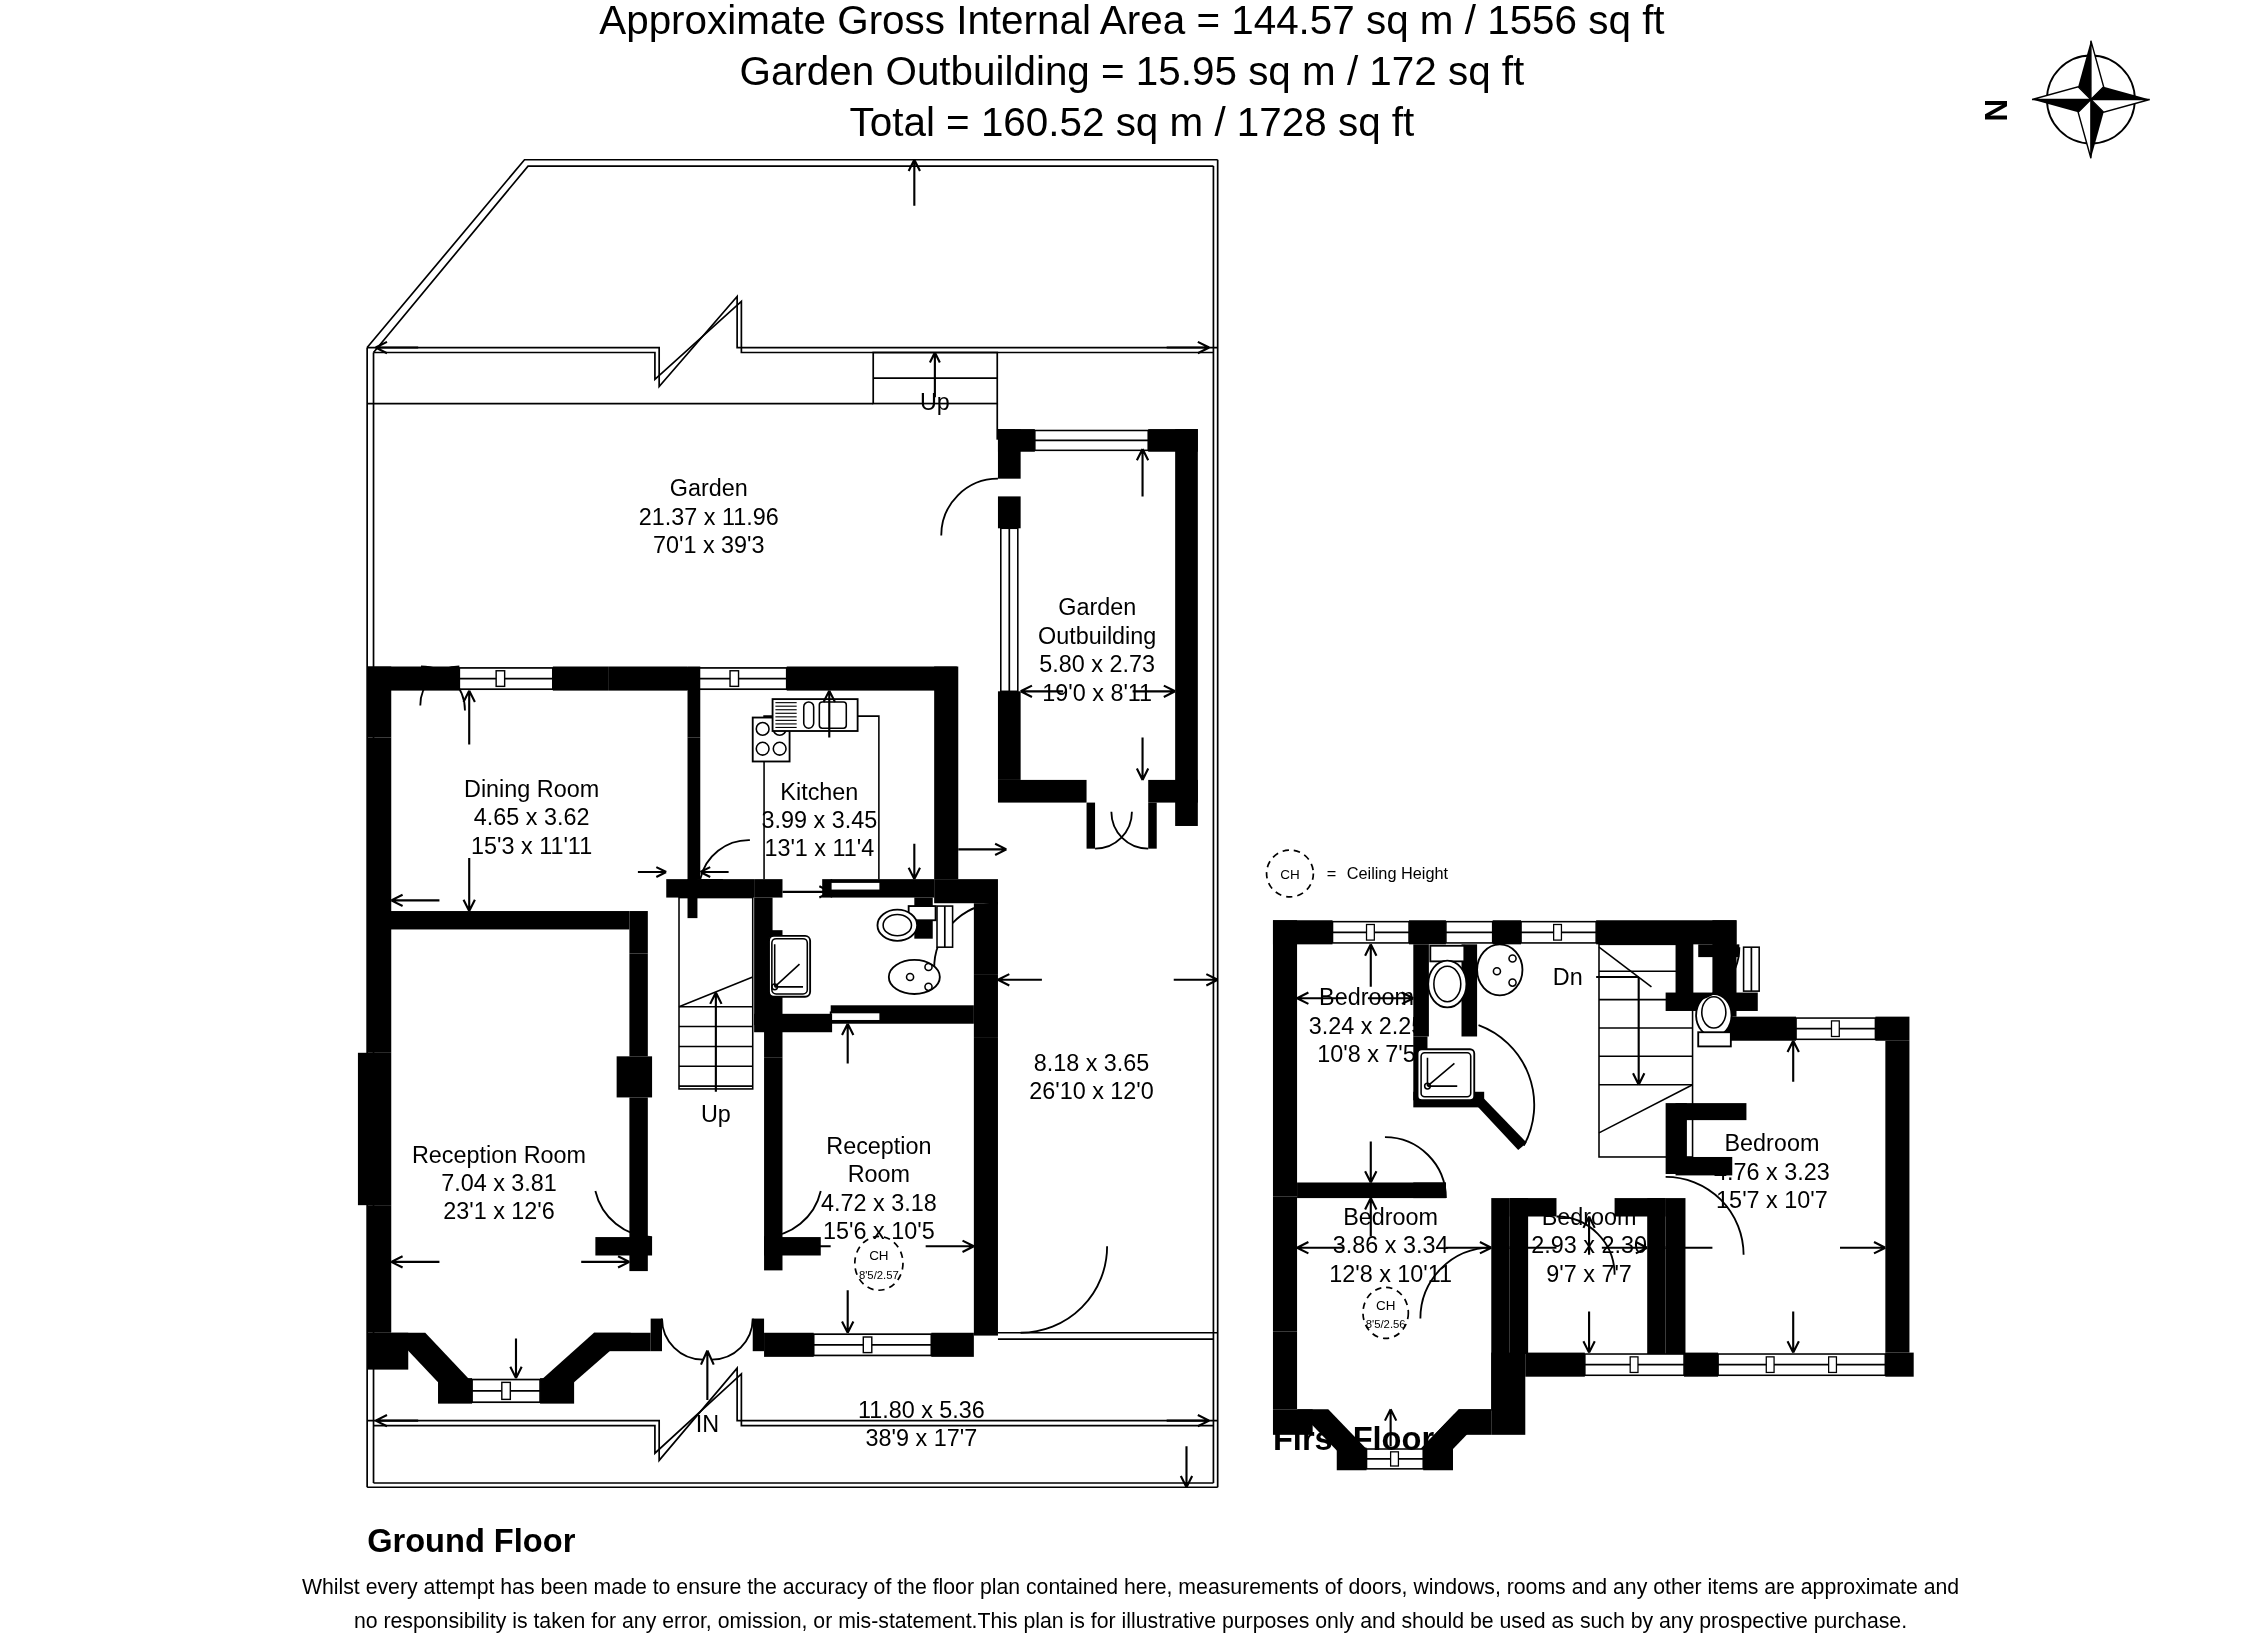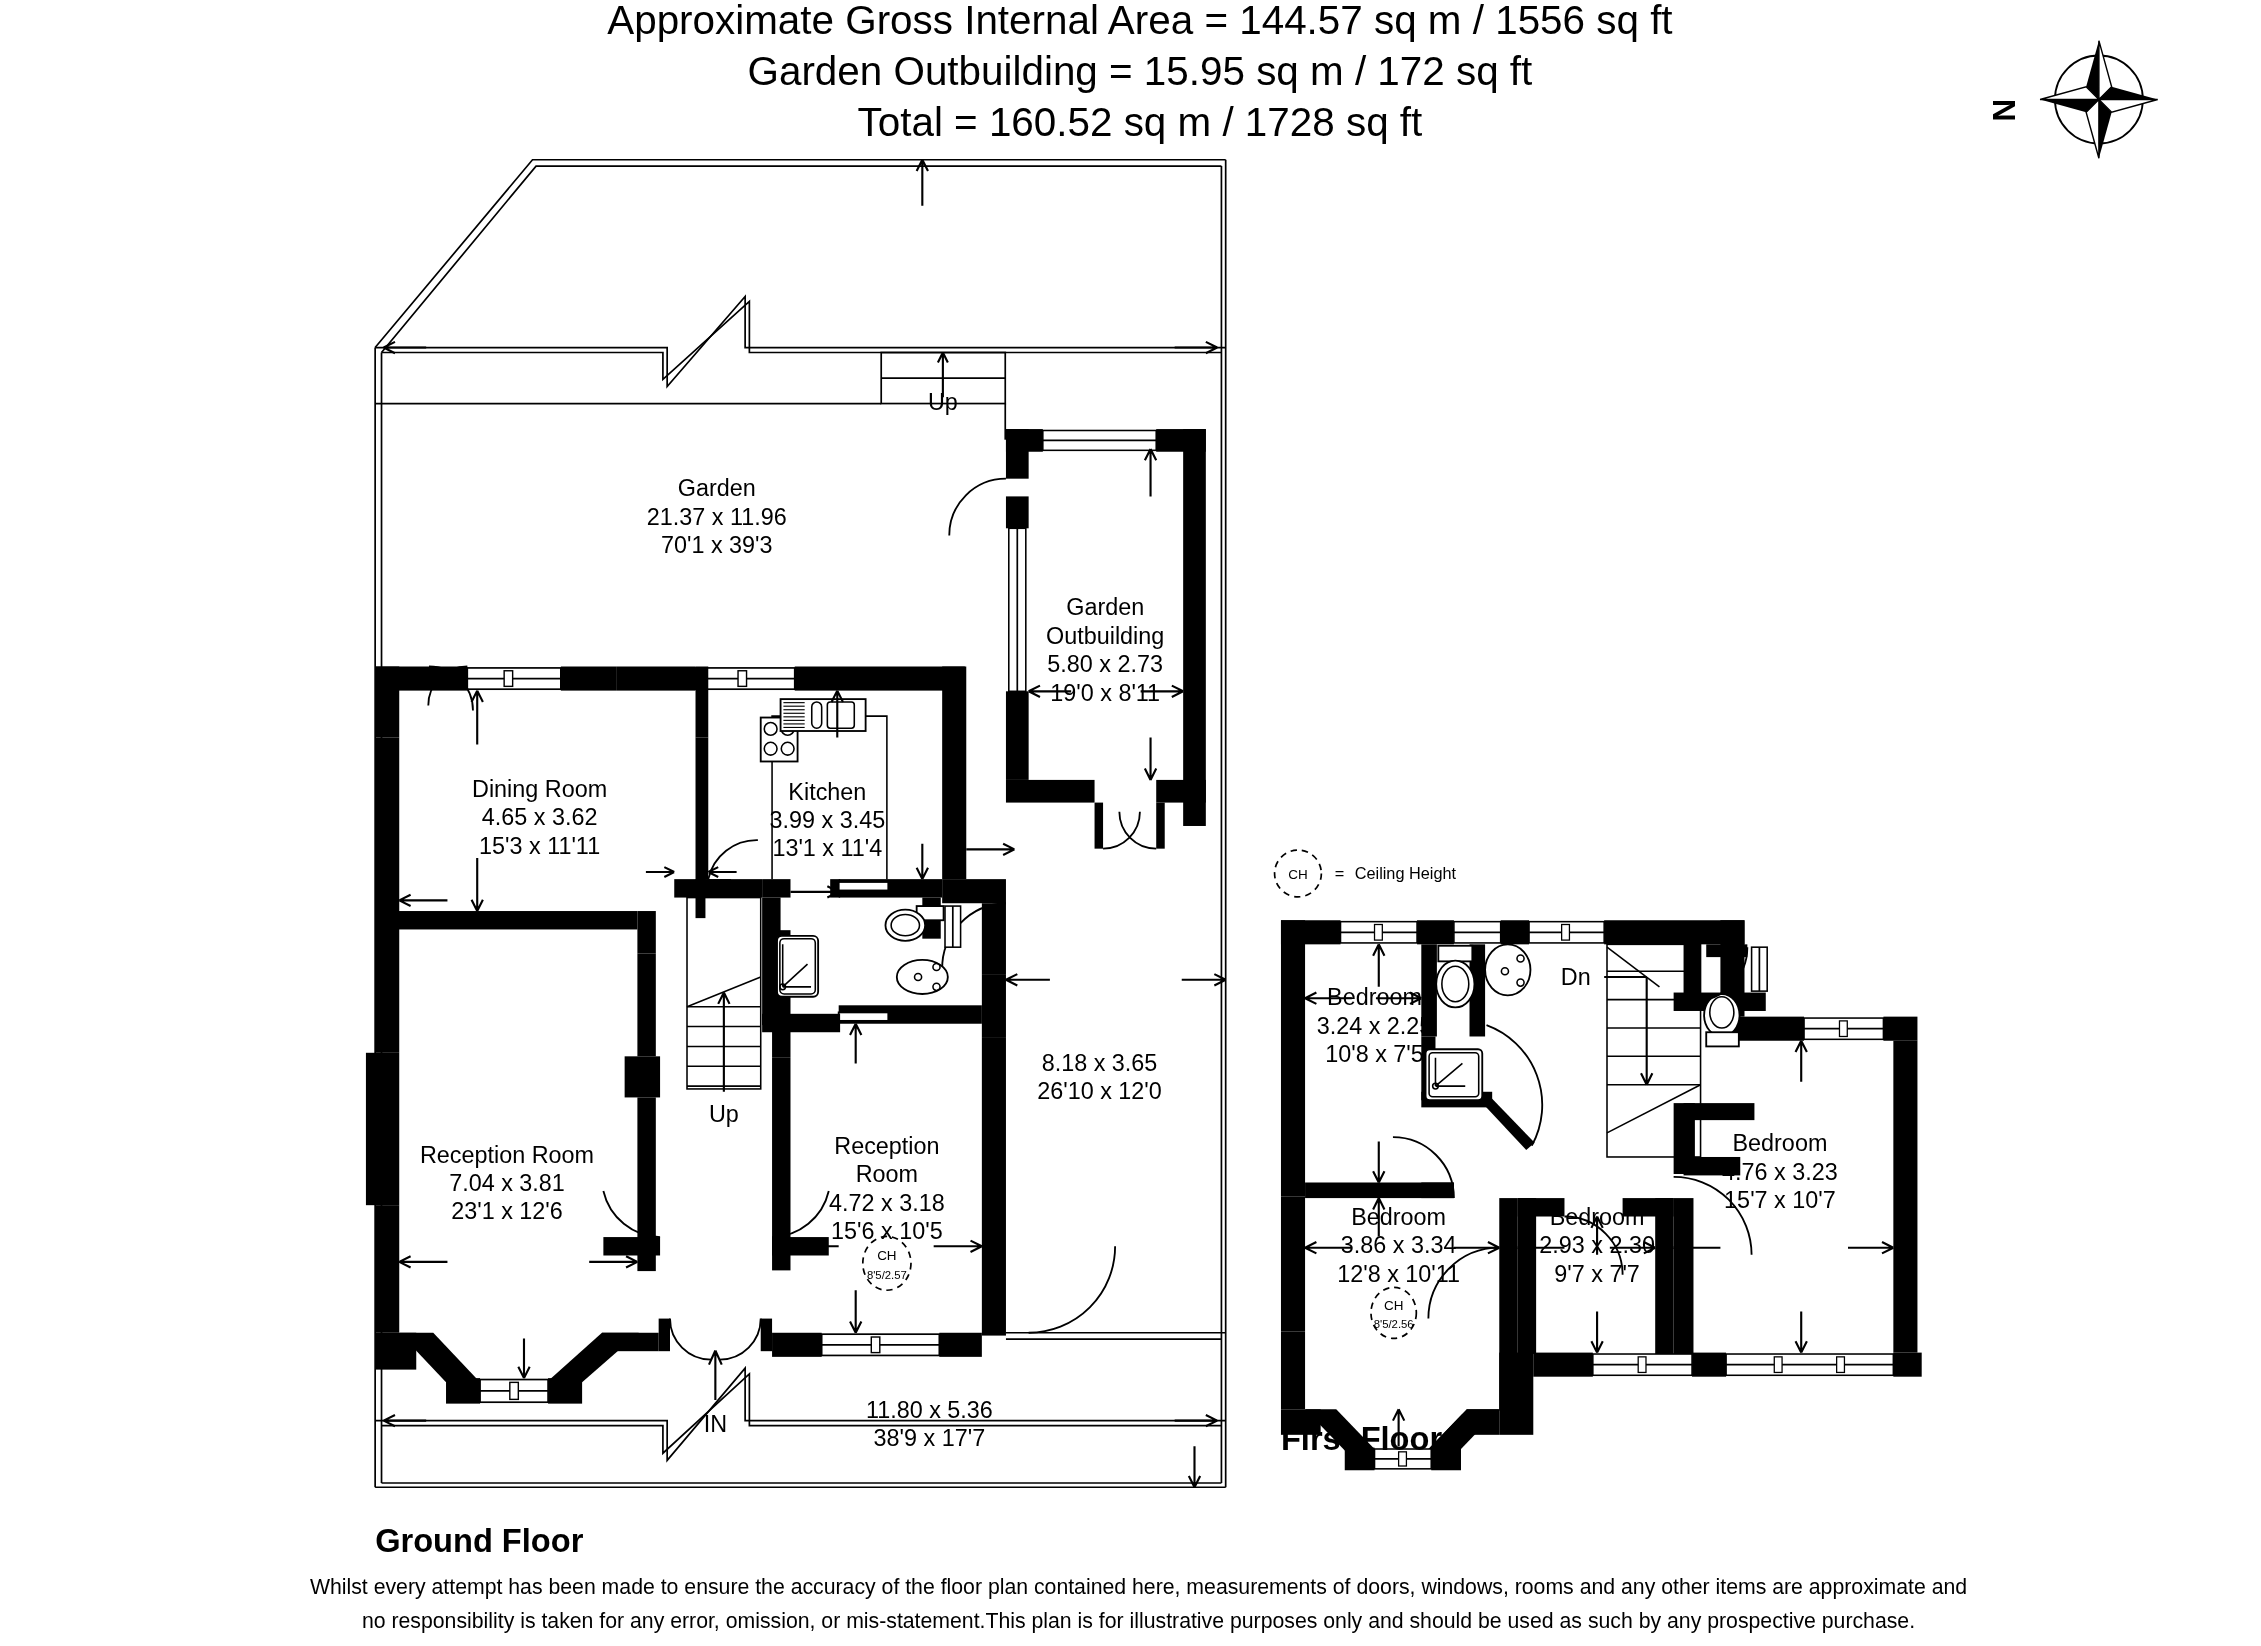"Approximate Gross Internal Area =" #stage { left: 8px -> 0 }
